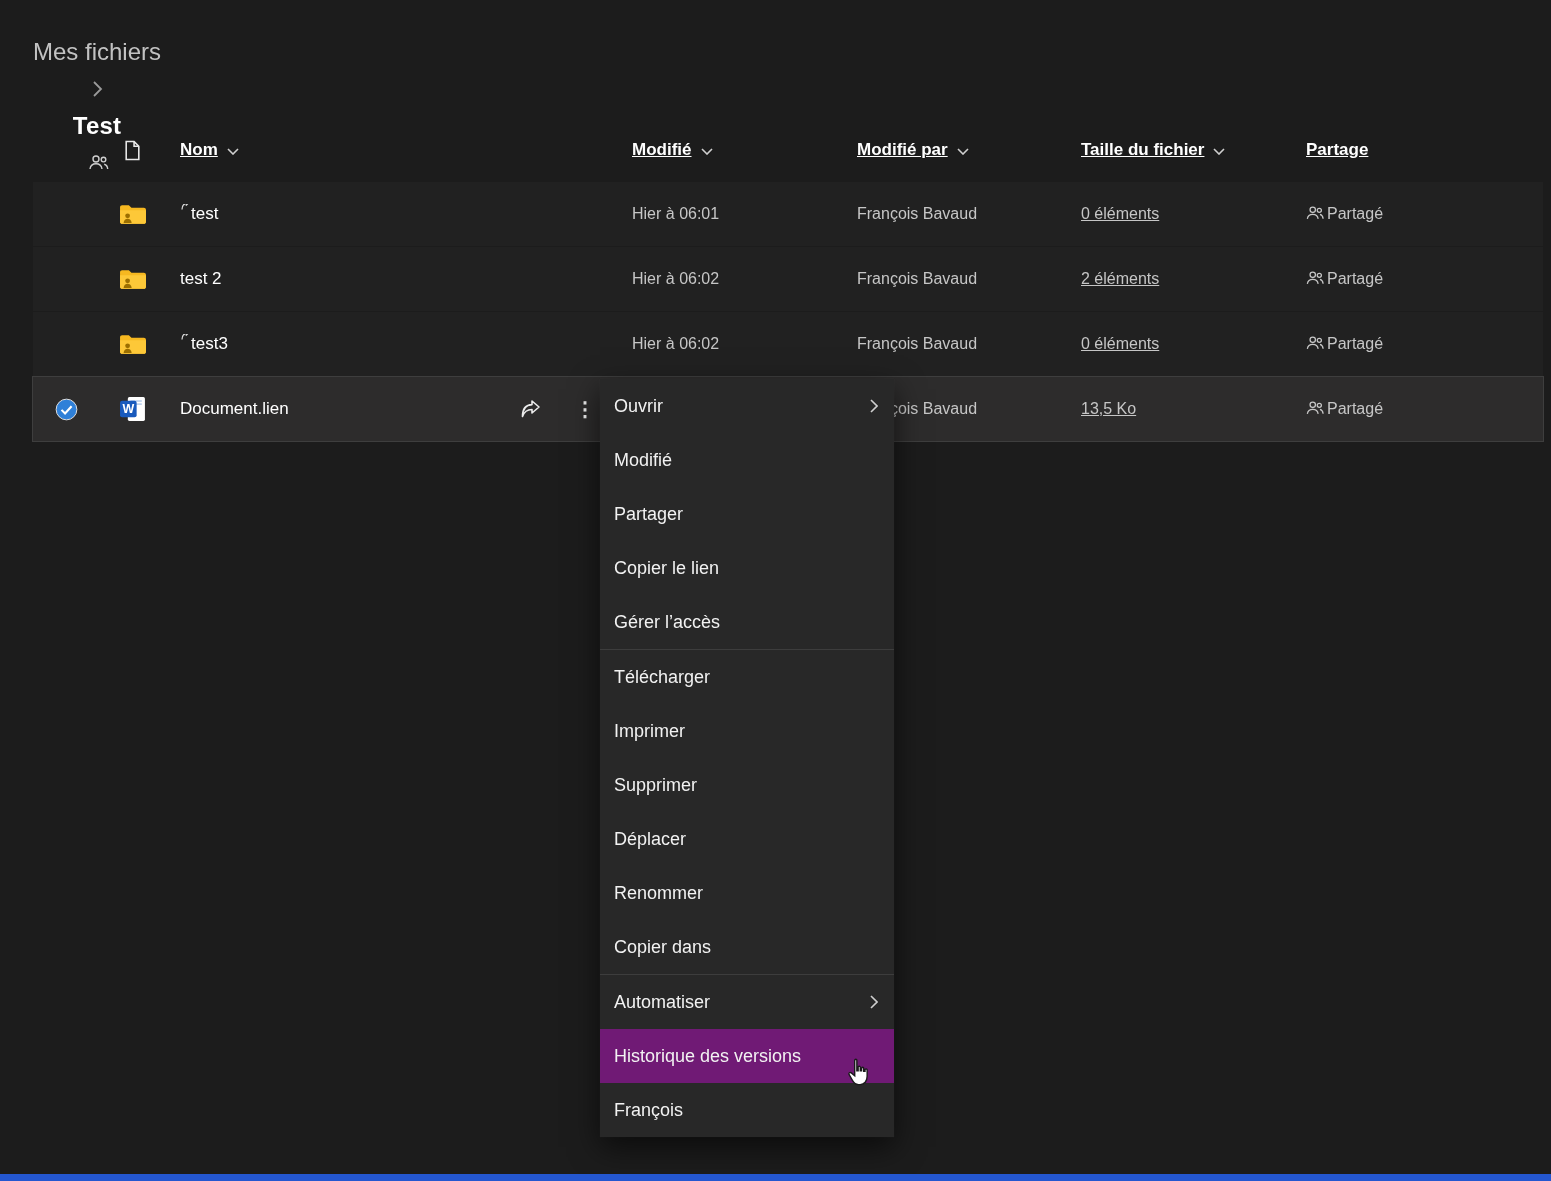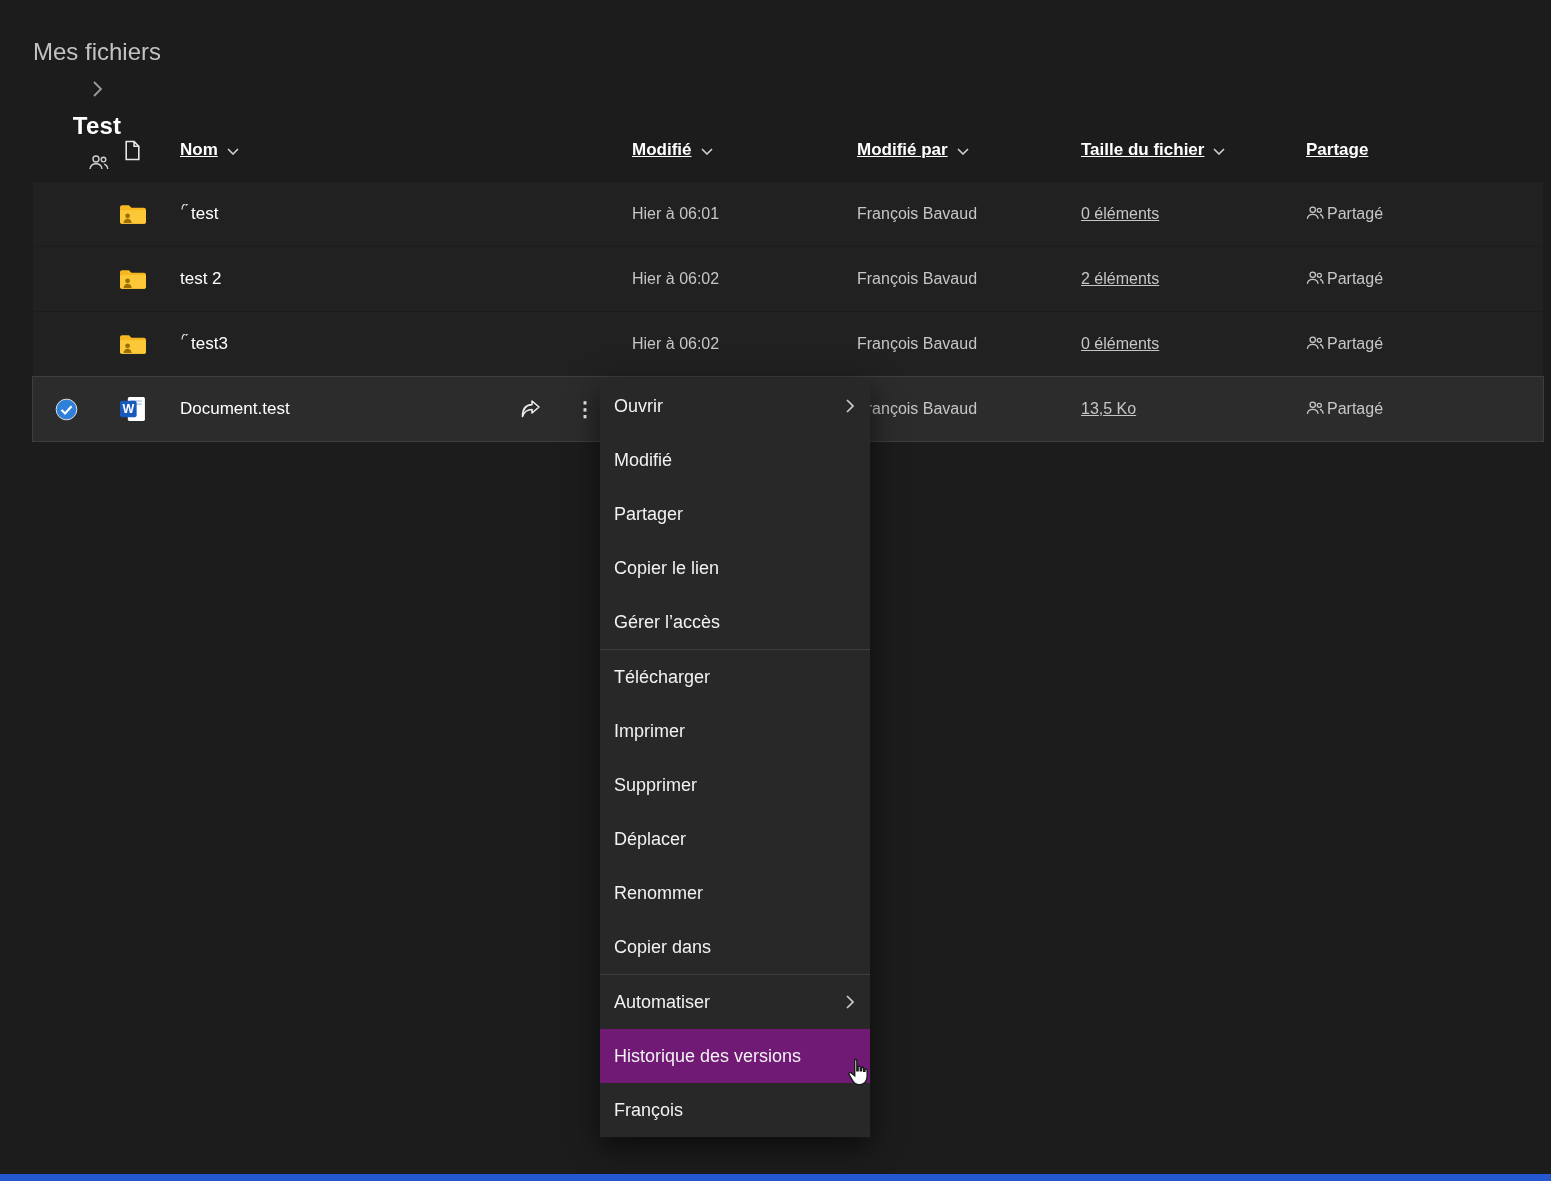"Document.test" span { text: Document.test -> Document.lien }
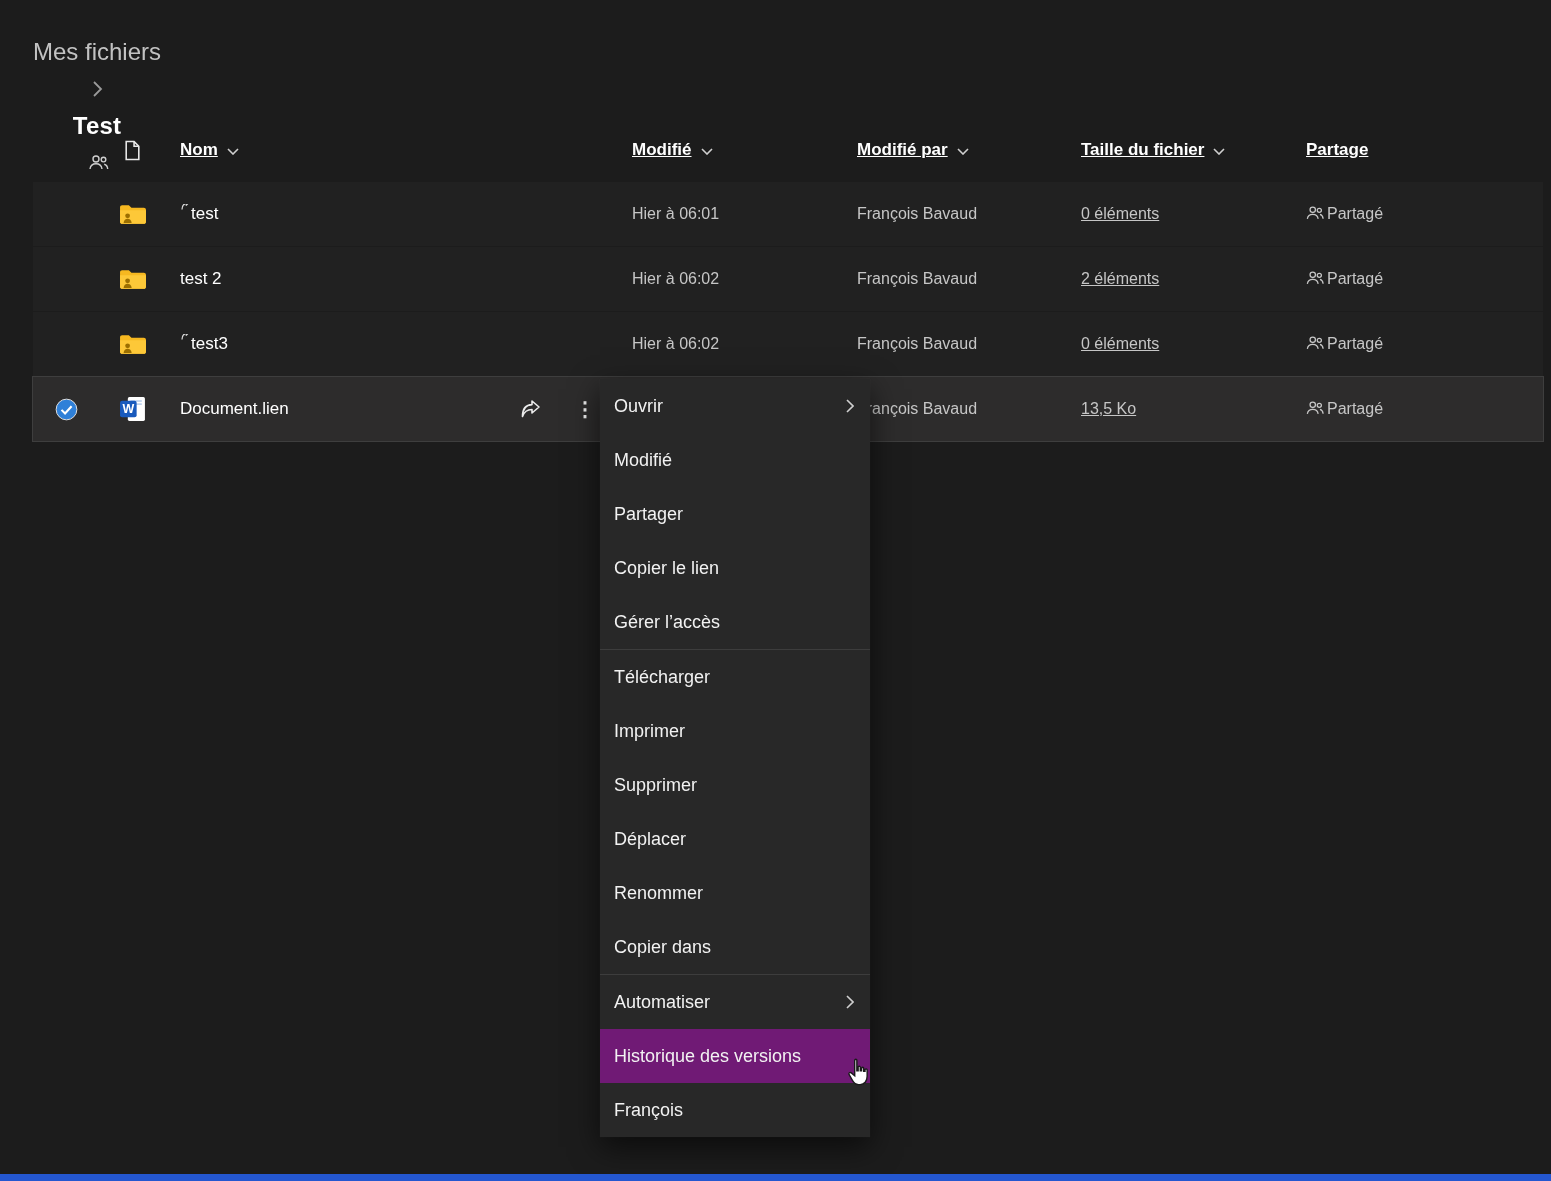"Ouvrir" .context-menu { width: 270px -> 294px }
